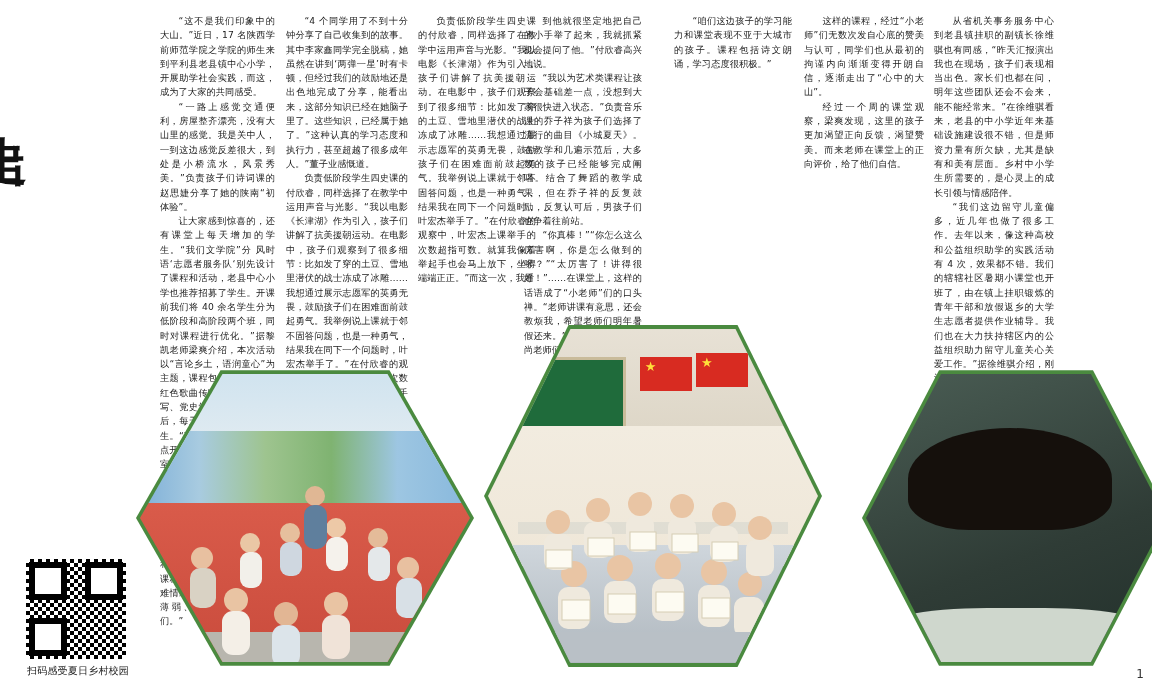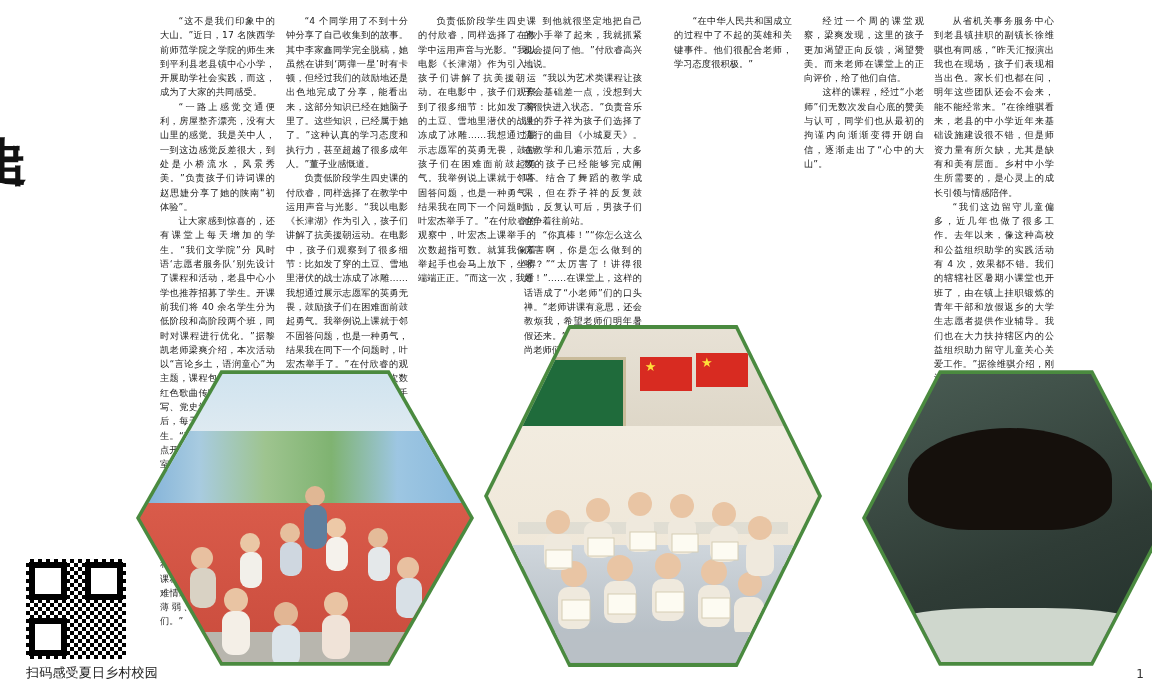"“在中华人民共和国成立的过程中了不起的英雄和关键事件。他们很配合老师，学习态度很" p { text: 在中华人民共和国成立的过程中了不起的英雄和关键事件。他们很配合老师 -> 咱们这边孩子的学习能力和课堂表现不亚于大城市的孩子。课程包括诗文朗诵 }
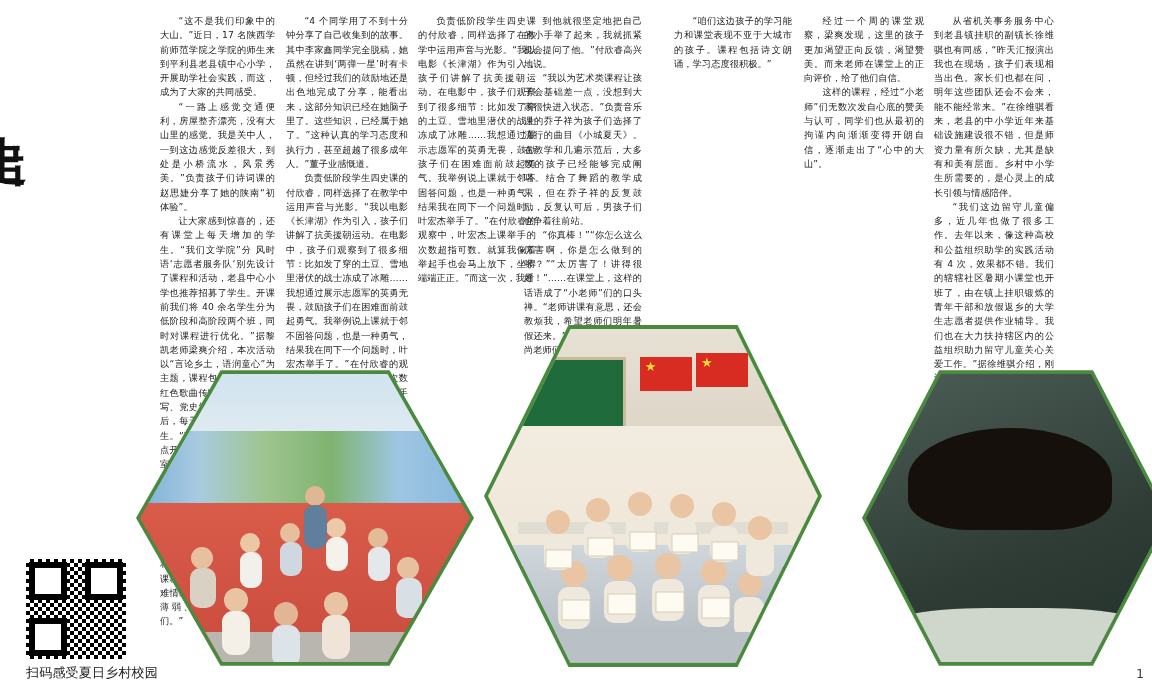"经过一个周的课堂观察，梁爽发现，这里的孩子更加渴望正向反馈，渴望赞美。而来老师在" p { order: before "这样的课程，经过“小老师”们无数次发自心底的赞美与认可，同学们也从最初的拘谨内向" -> after "这样的课程，经过“小老师”们无数次发自心底的赞美与认可，同学们也从最初的拘谨内向" }
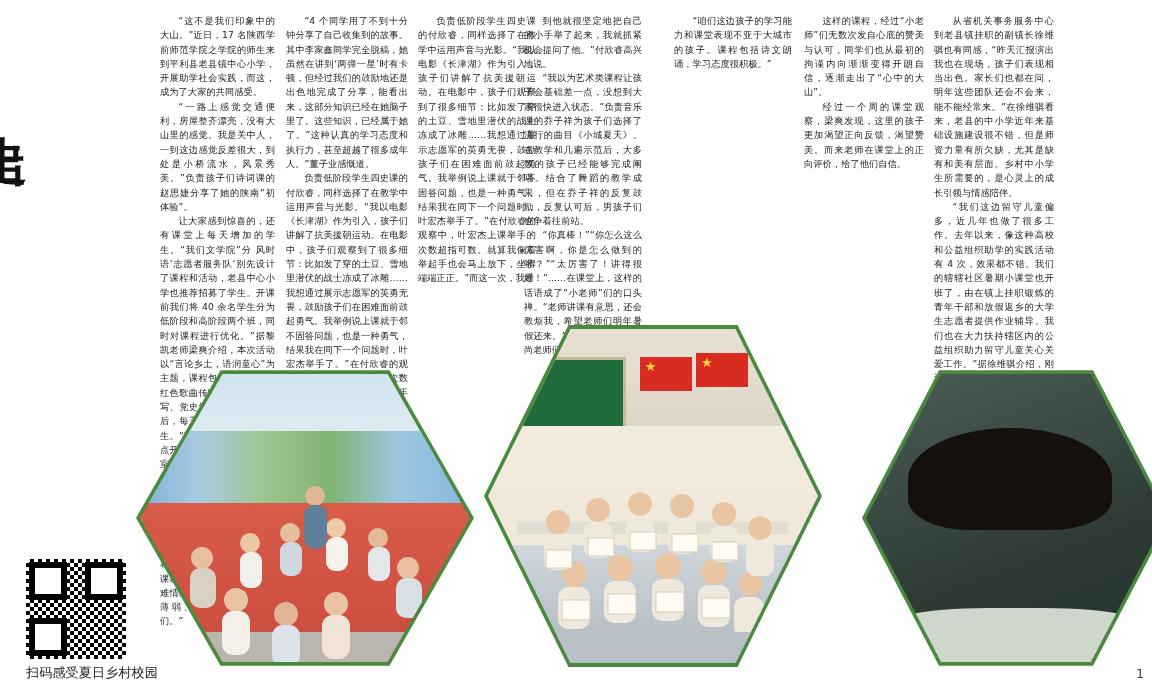"扫码感受夏日乡村校园" .qr-caption { font-size: 13px -> 10px }
